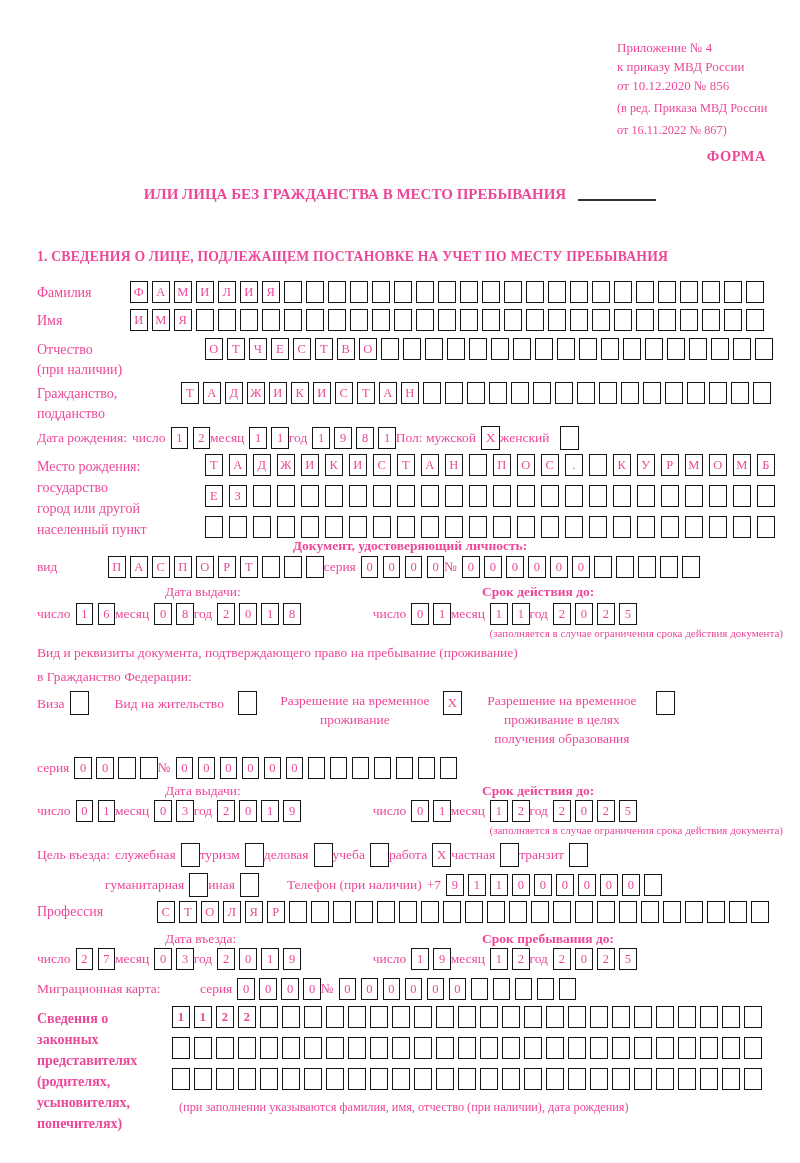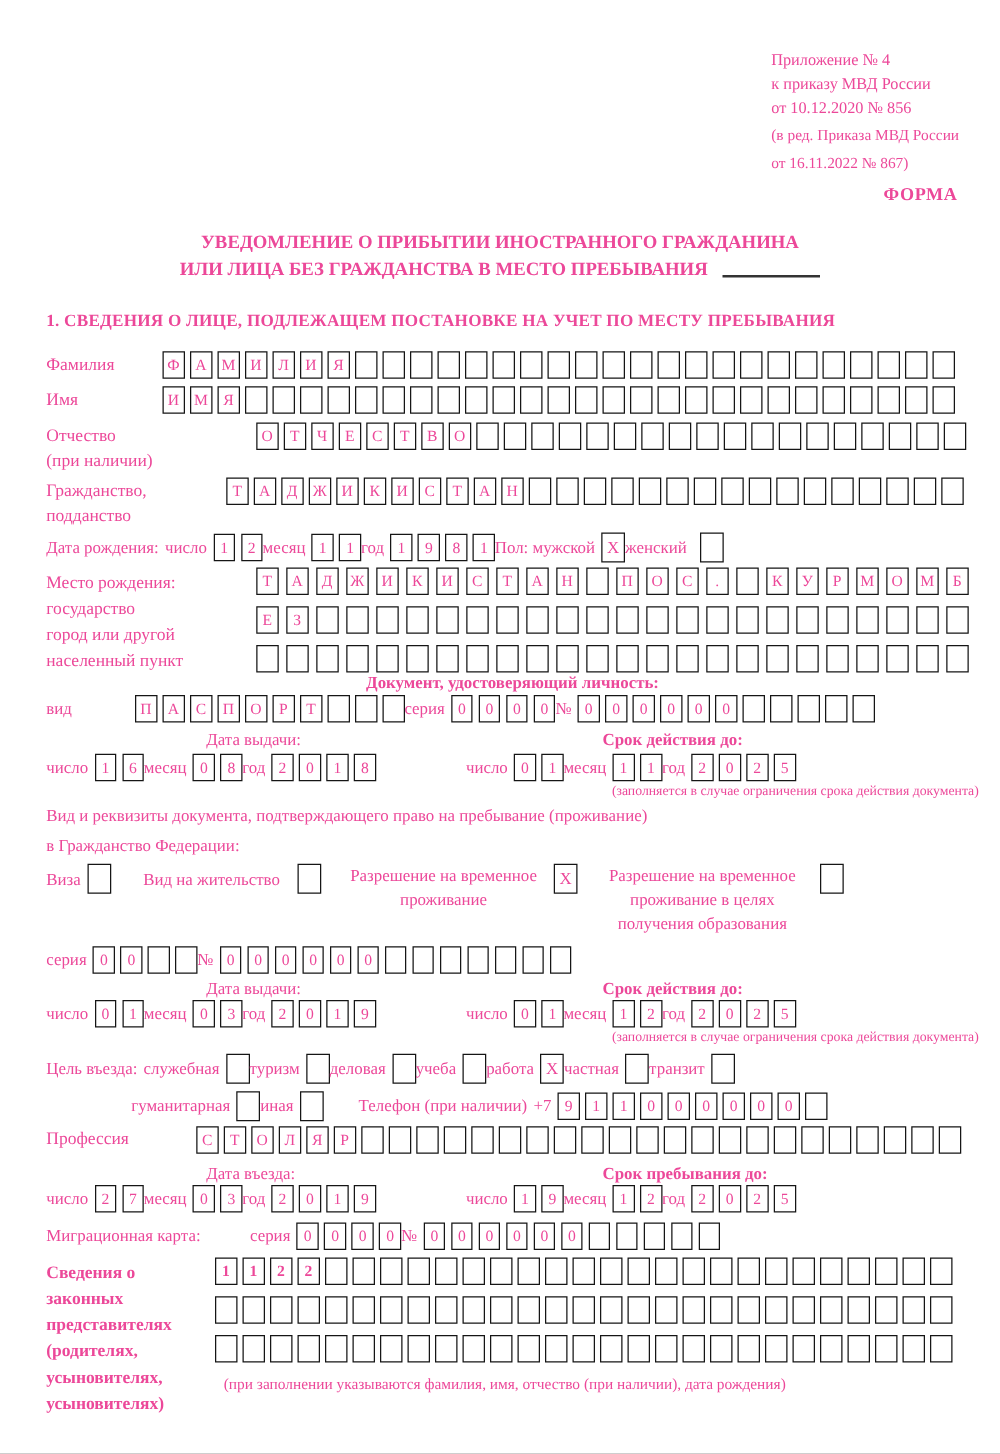"УВЕДОМЛЕНИЕ О ПРИБЫТИИ ИНОСТРАННОГО" div { html: <div>УВЕДОМЛЕНИЕ О ПРИБЫТИИ ИНОСТРАННОГО ГРАЖДАНИНА</div> -> none }
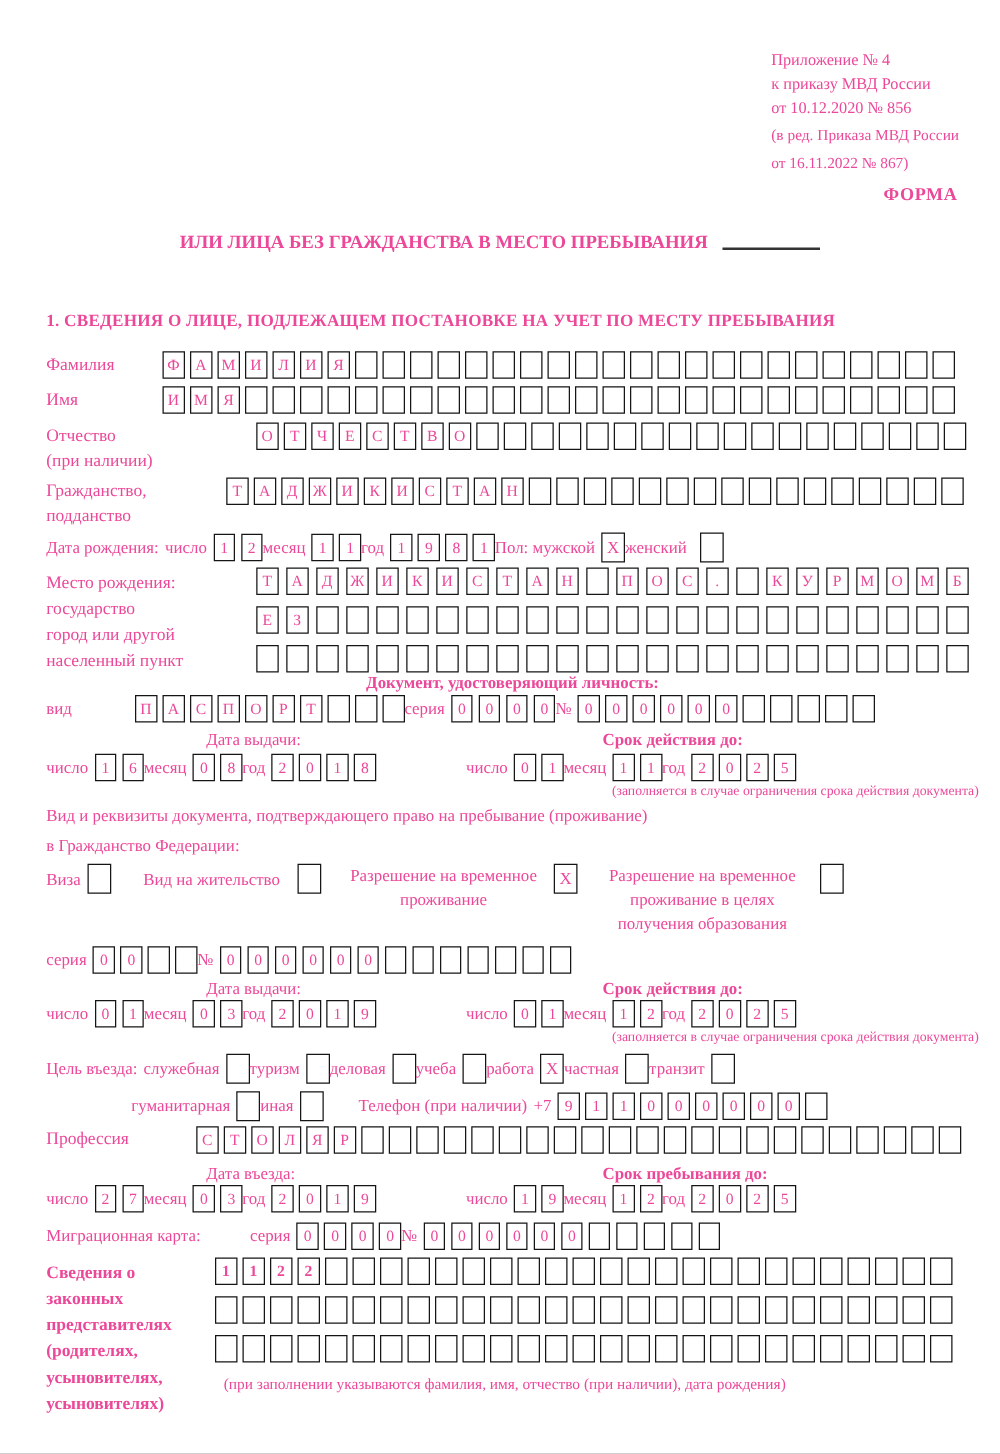"усыновителях)" div { text: усыновителях -> попечителях }
